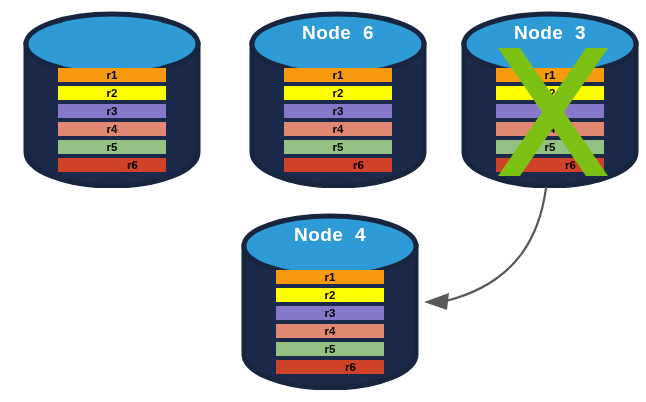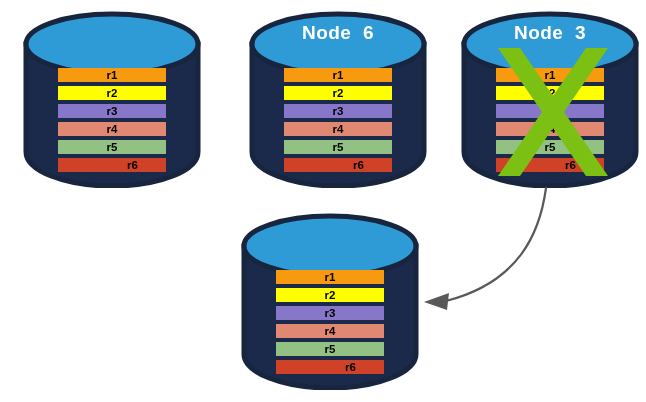"Node 4" div.node-label { html: none -> <div>Node 4</div> }
